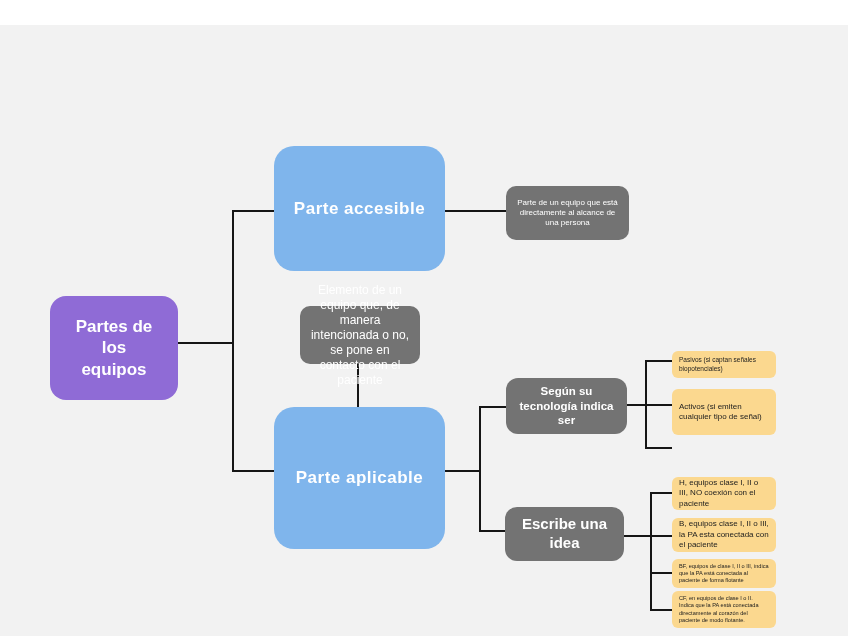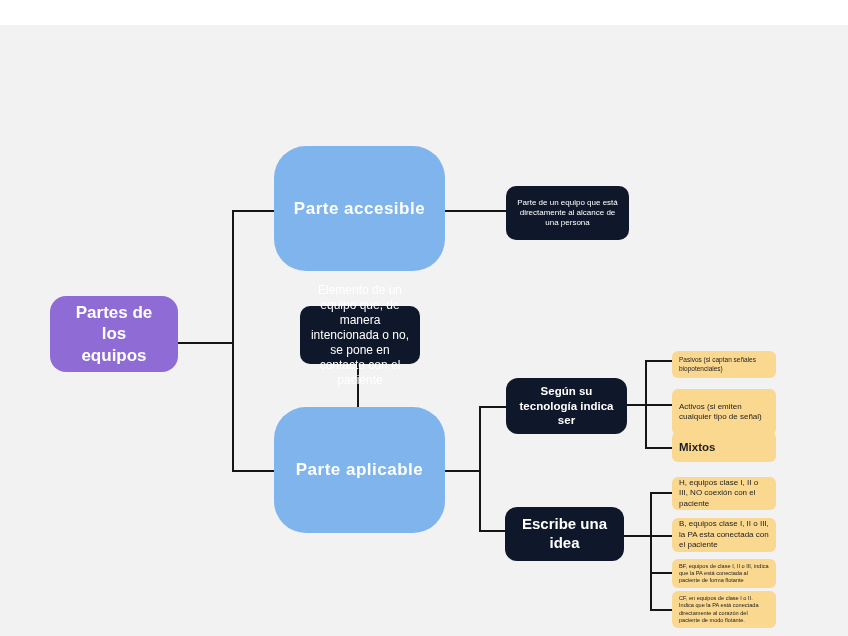"Parte accesible" .node-blue { border-radius: 32px -> 20px }
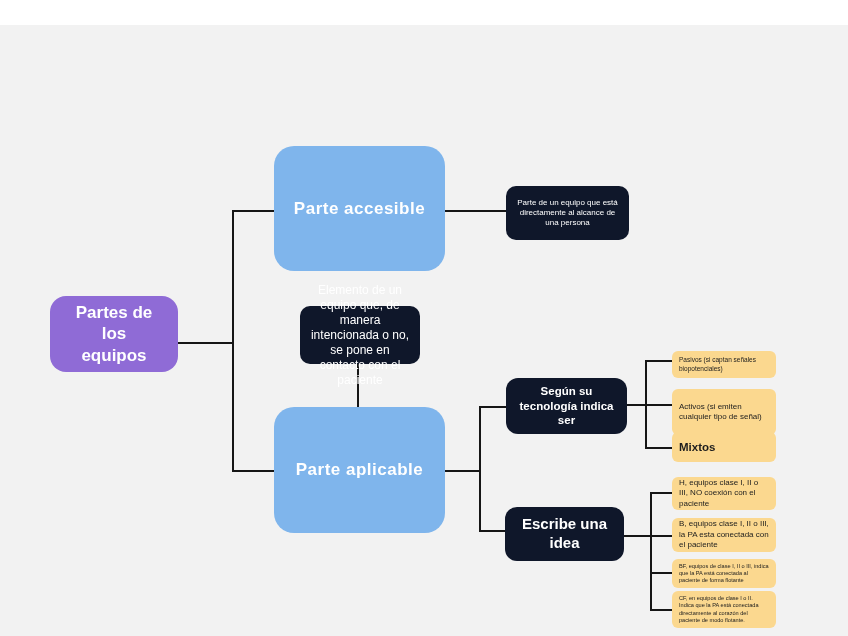"Parte de un equipo que" .node-orange { background: #0f172a -> #737373 }
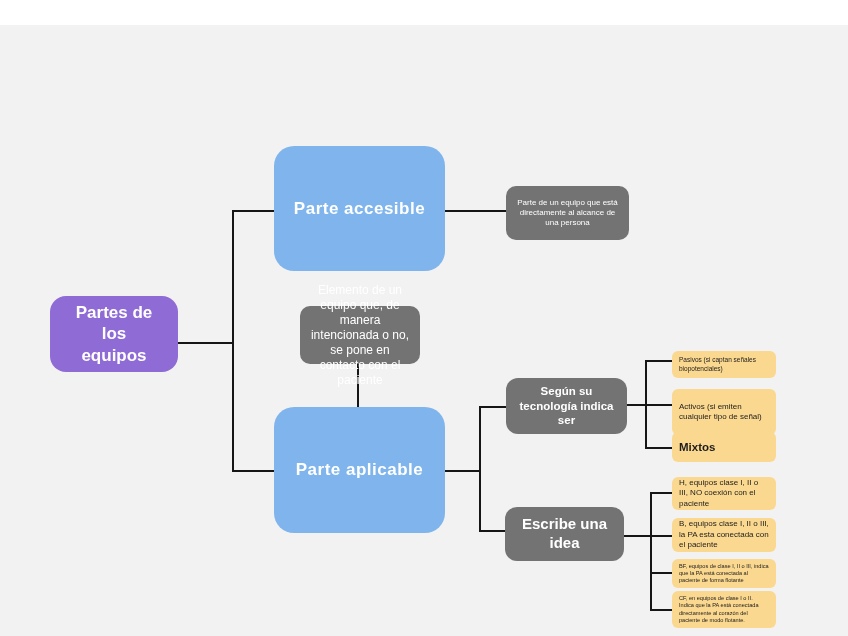"Partes de los equipos" .node-purple { height: 76px -> 104px }
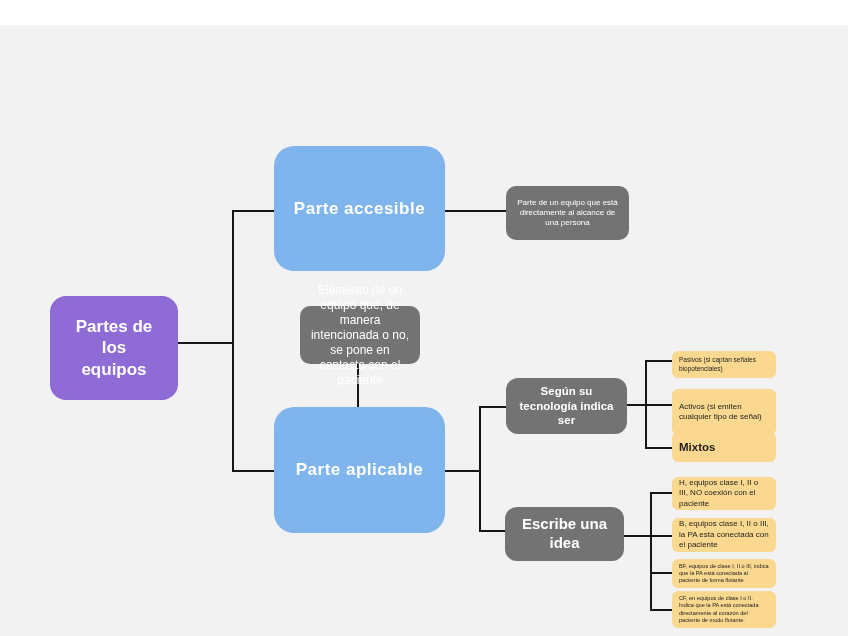"Mixtos" div.node { html: <div> <span>Mixtos</span> </div> -> none }
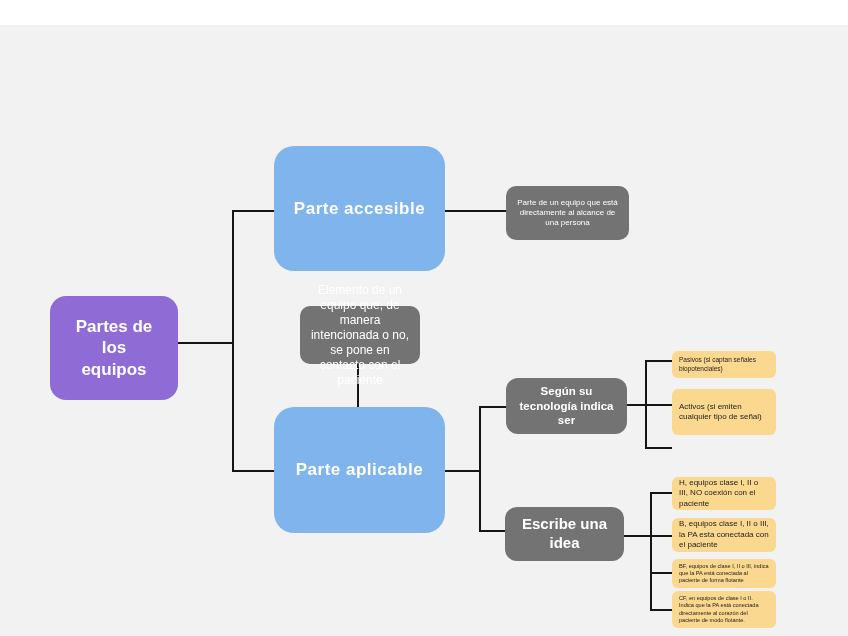"Parte aplicable" .node-applicable { height: 126px -> 142px }
